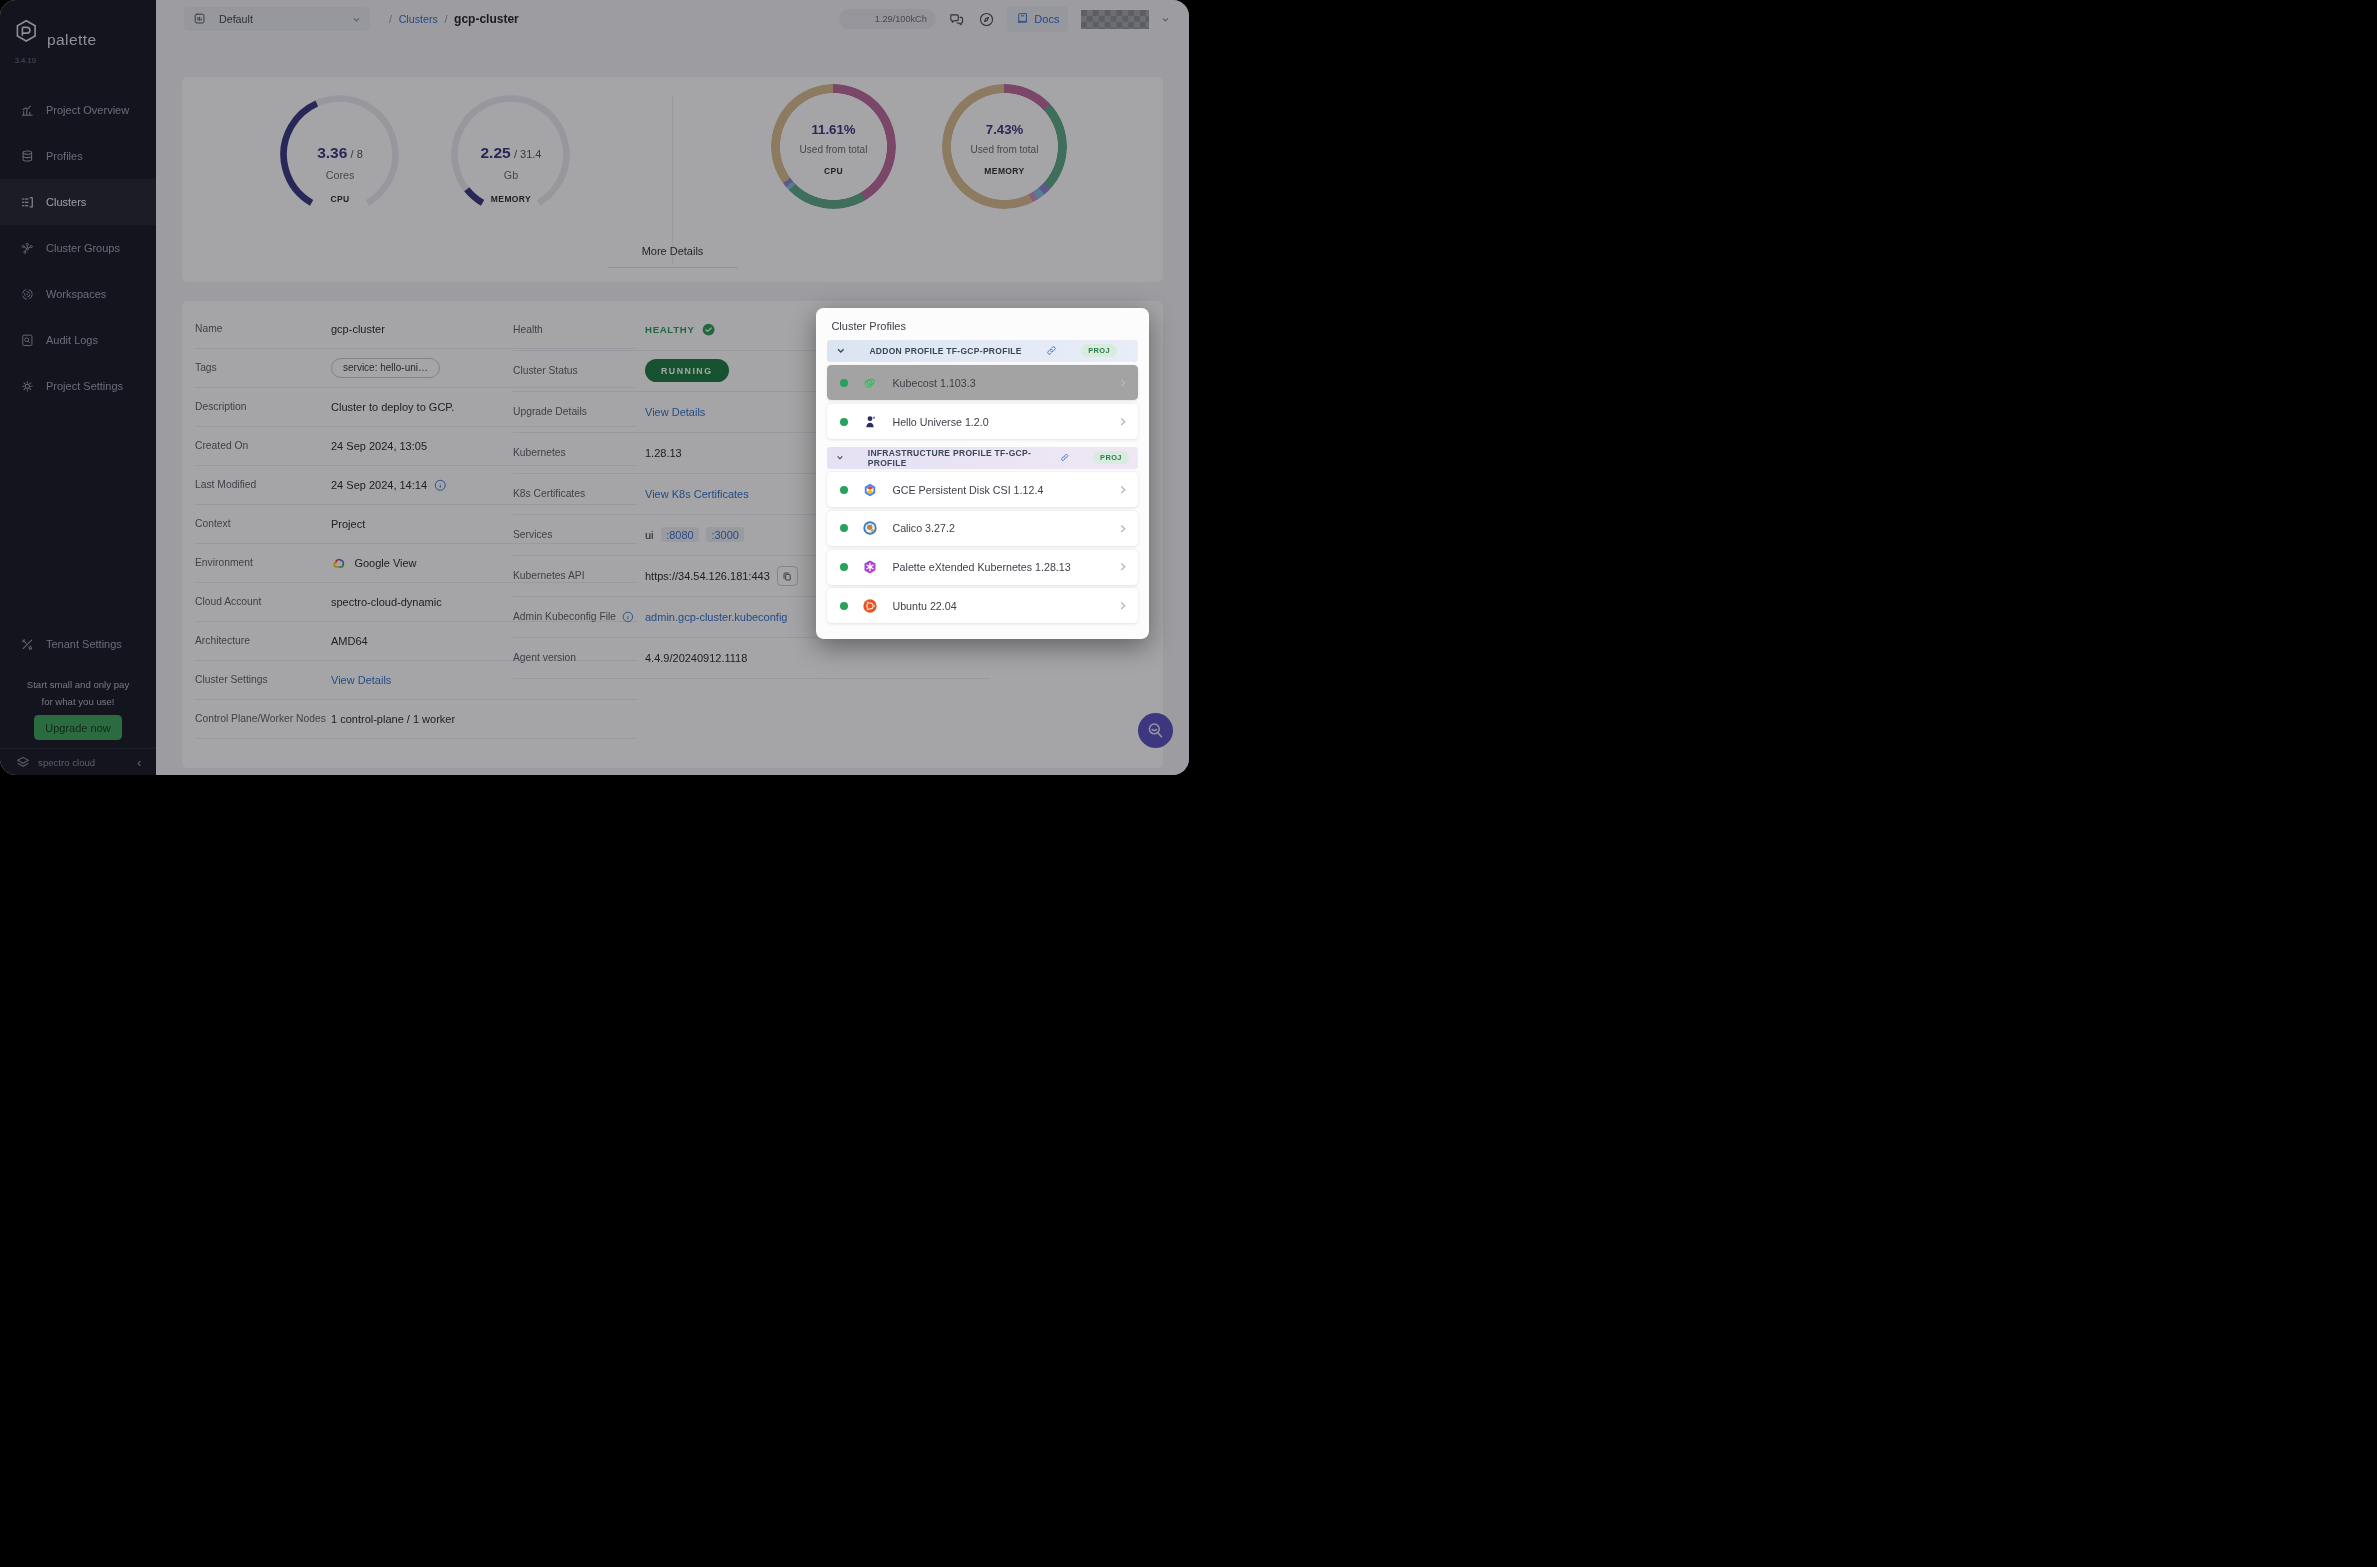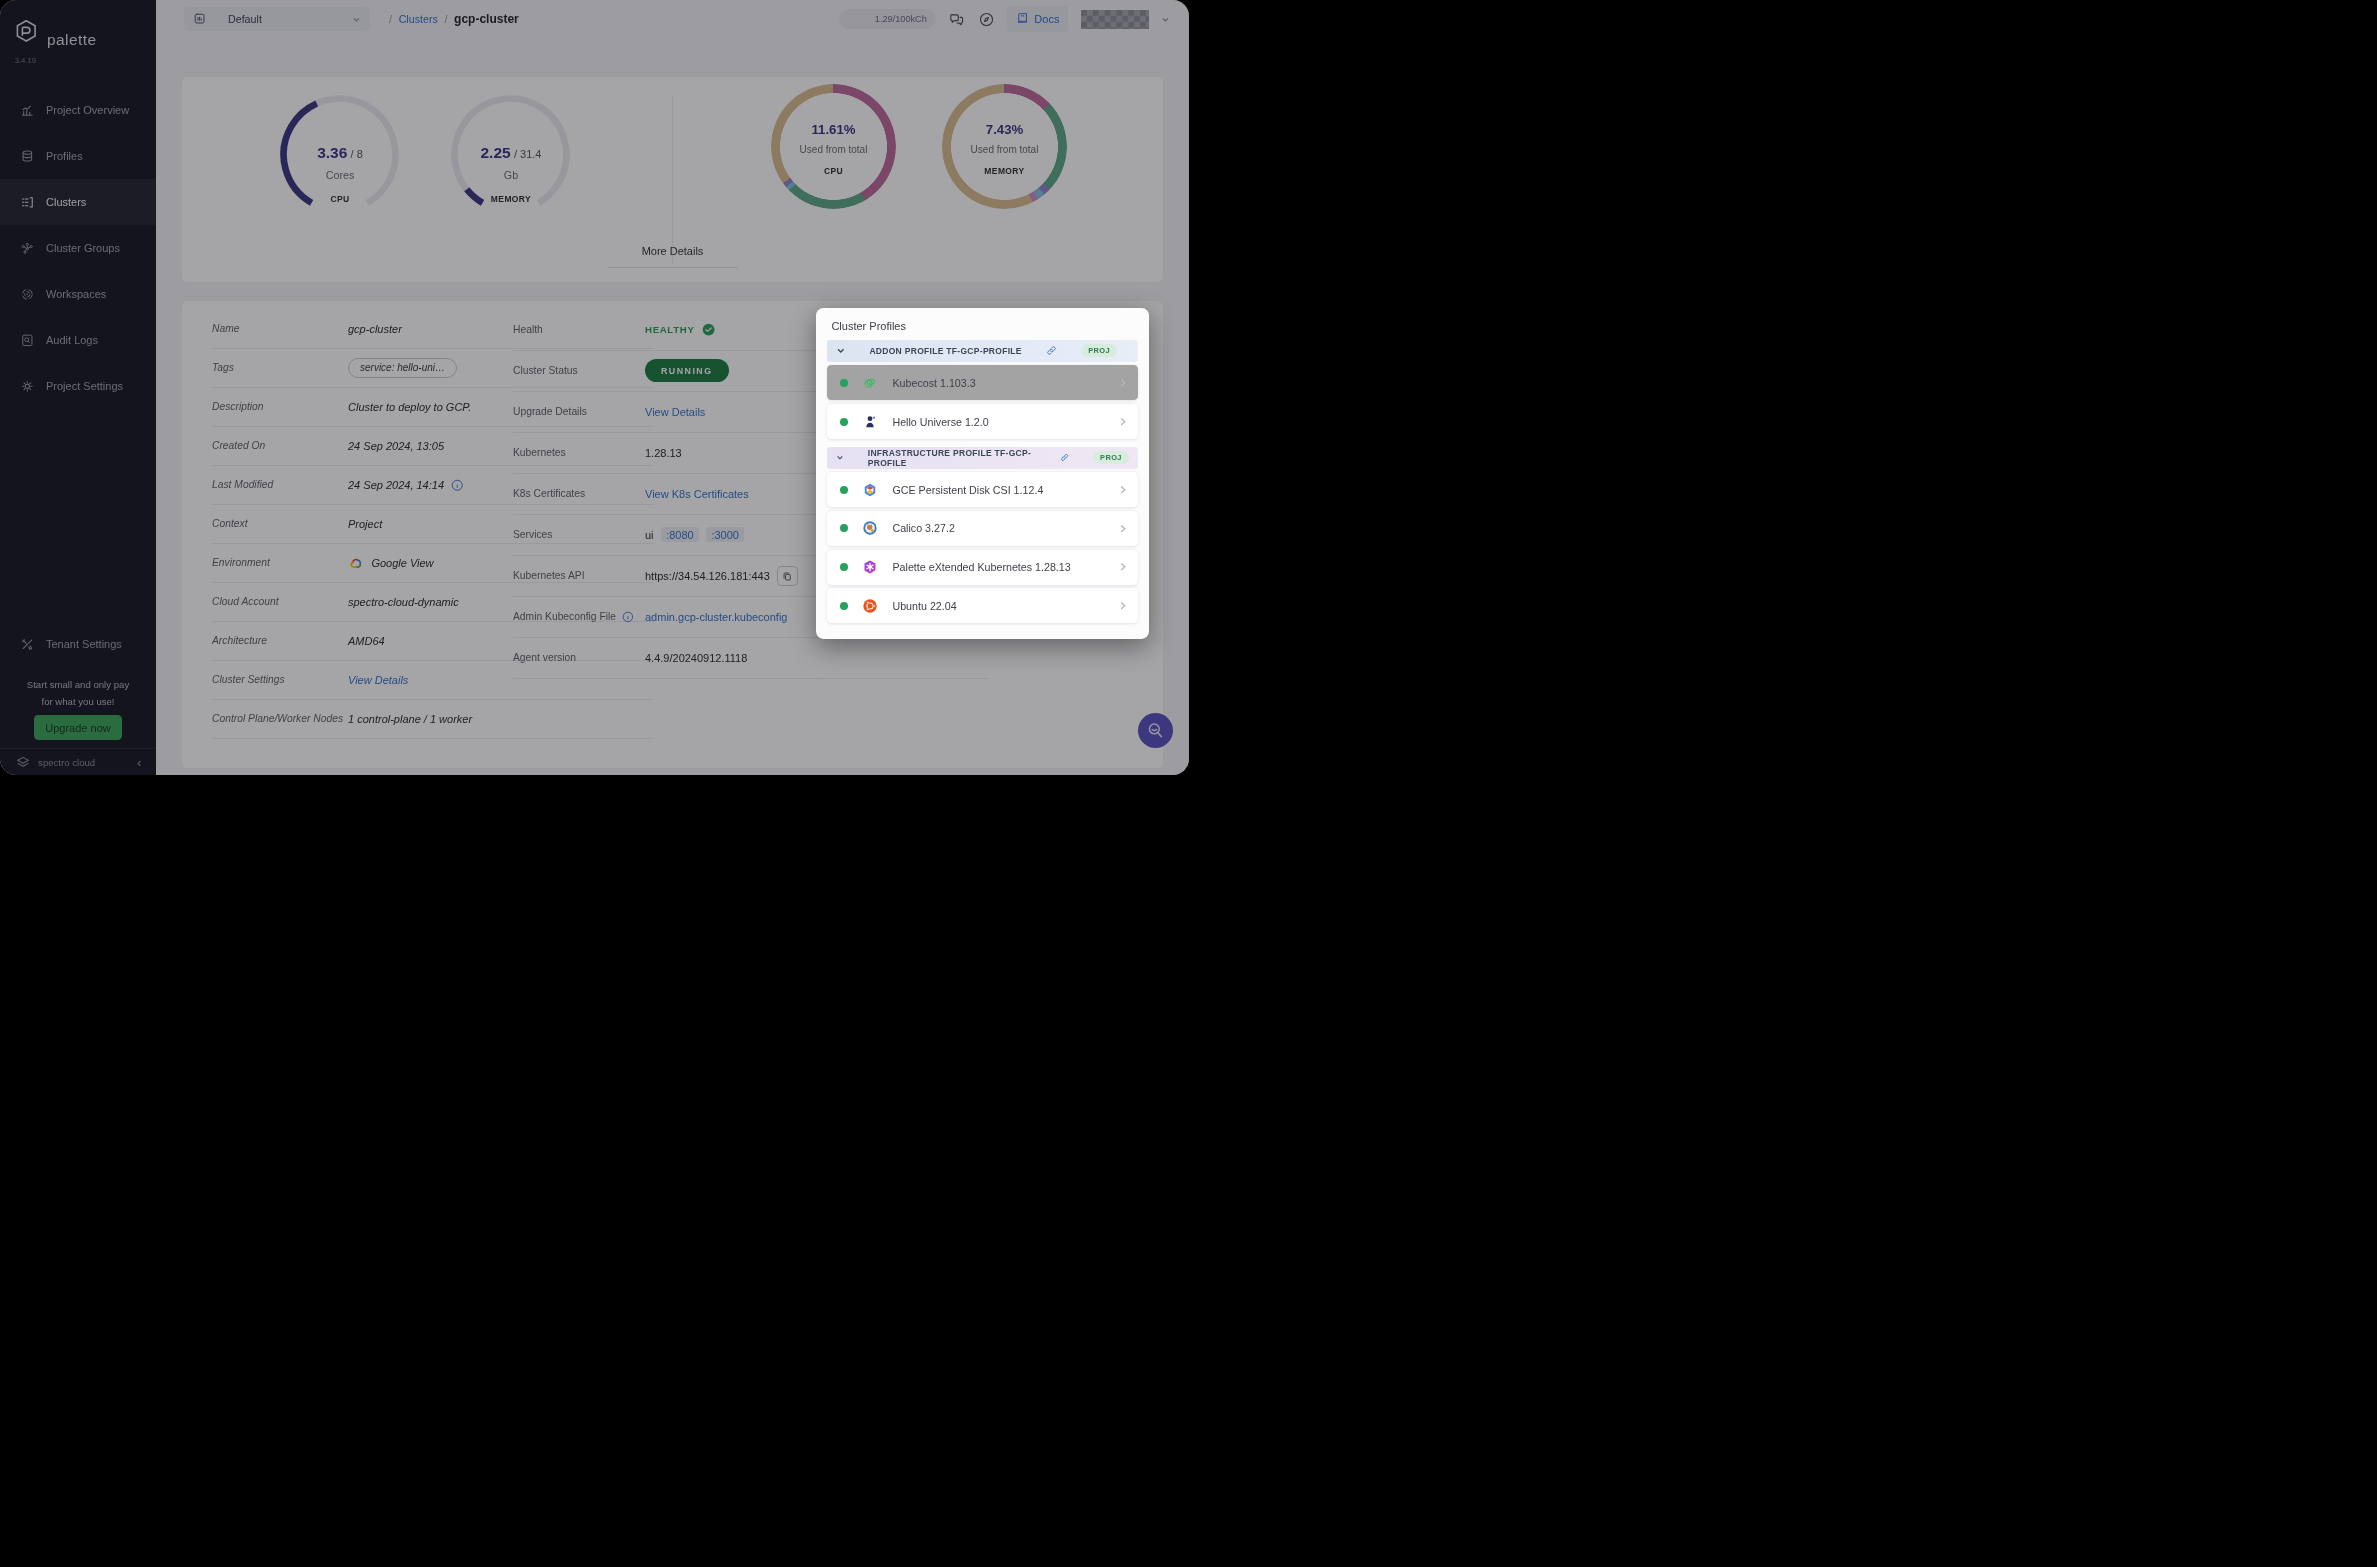"Default" .proj-select { gap: 22px -> 13px }
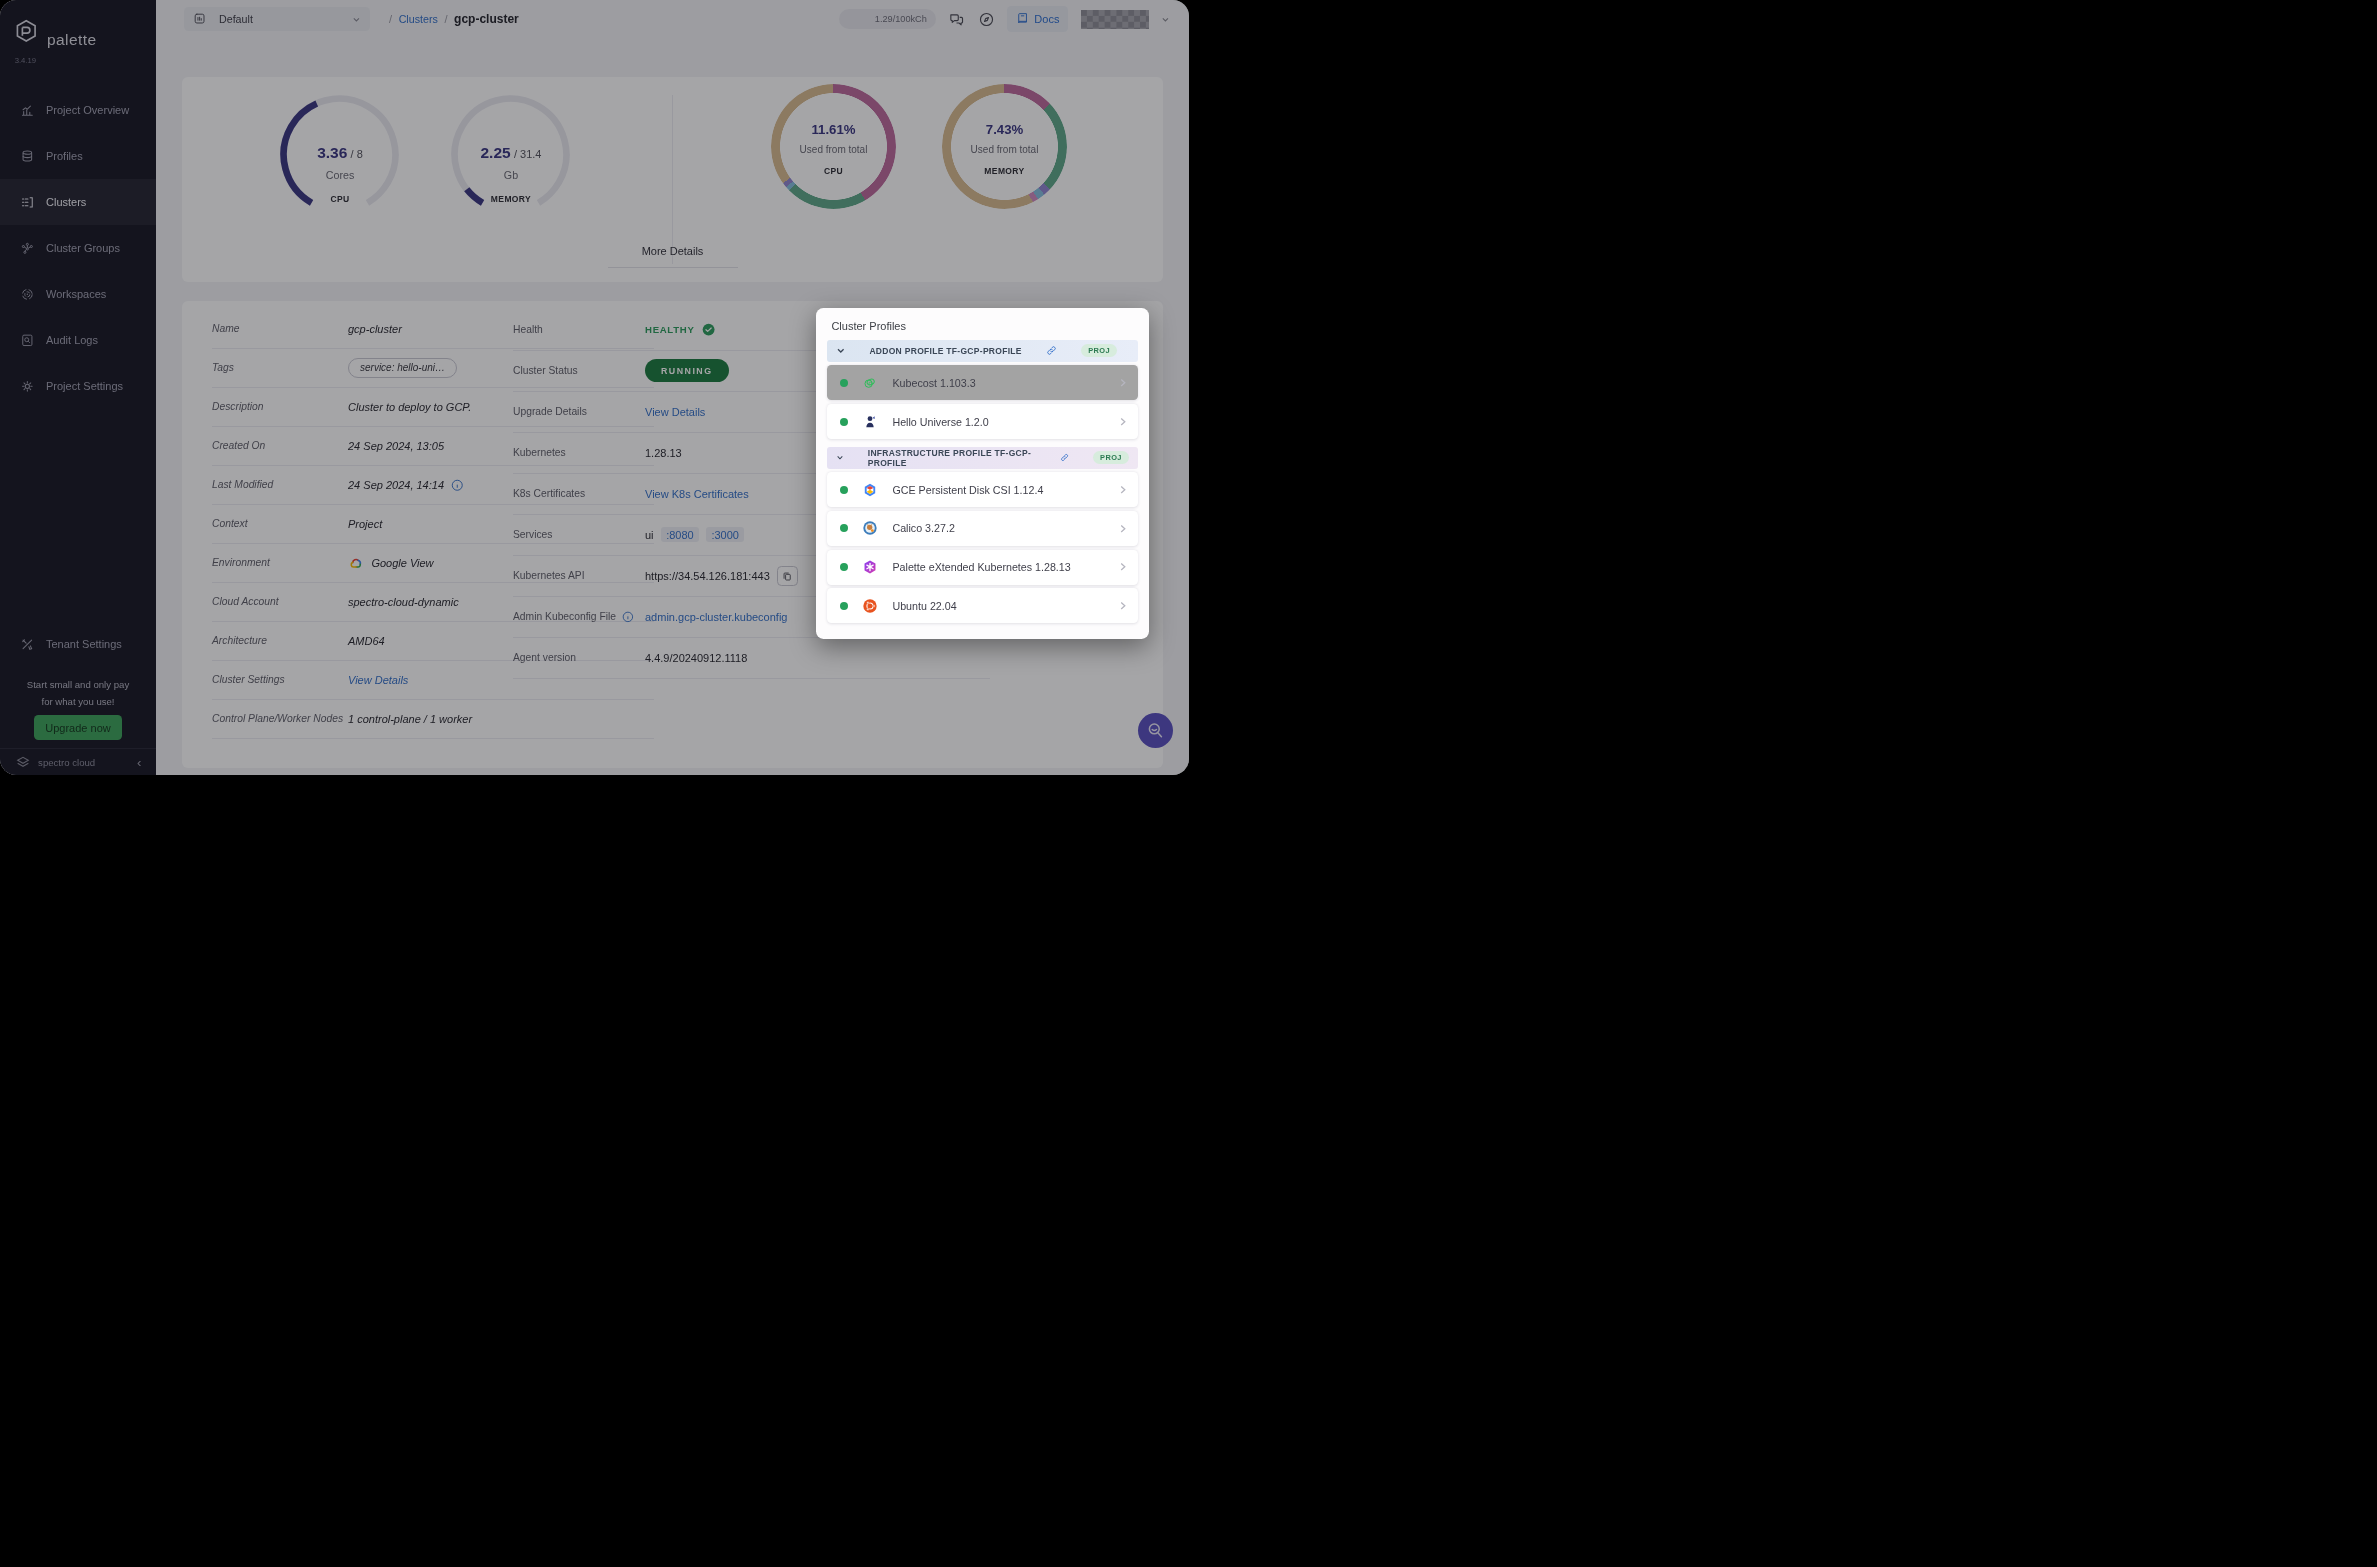"Name" .dcol-left { font-style: italic -> none; left: 30px -> 13px }
